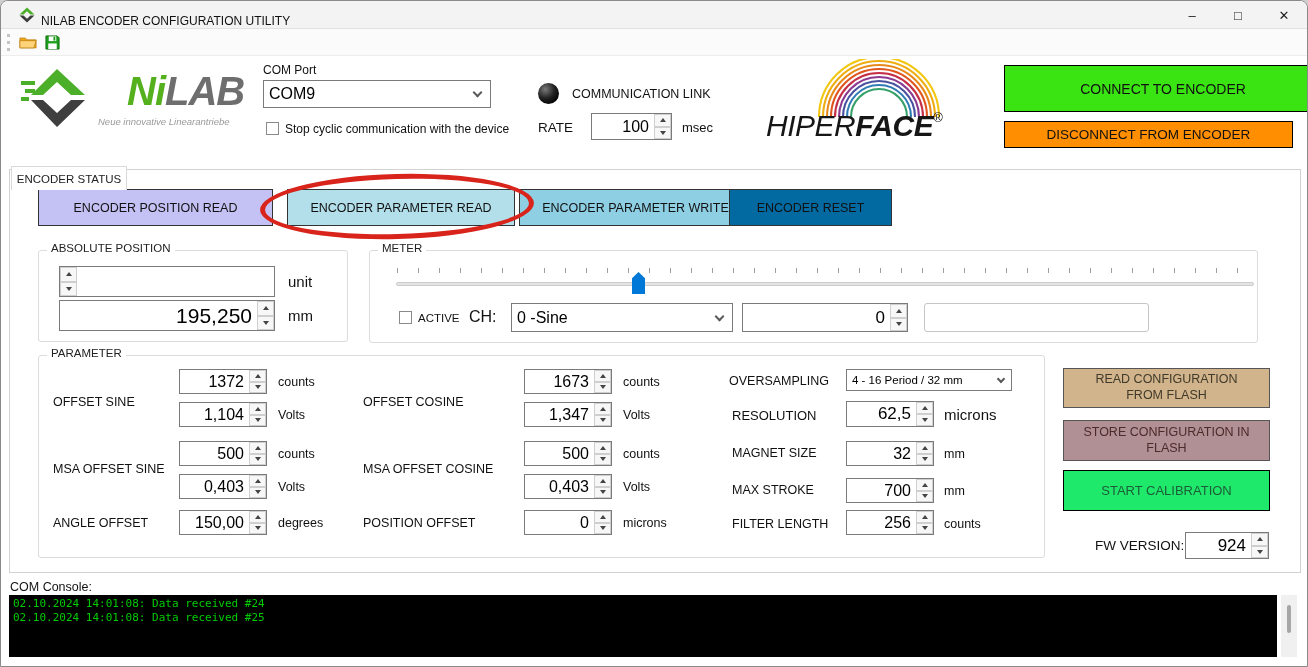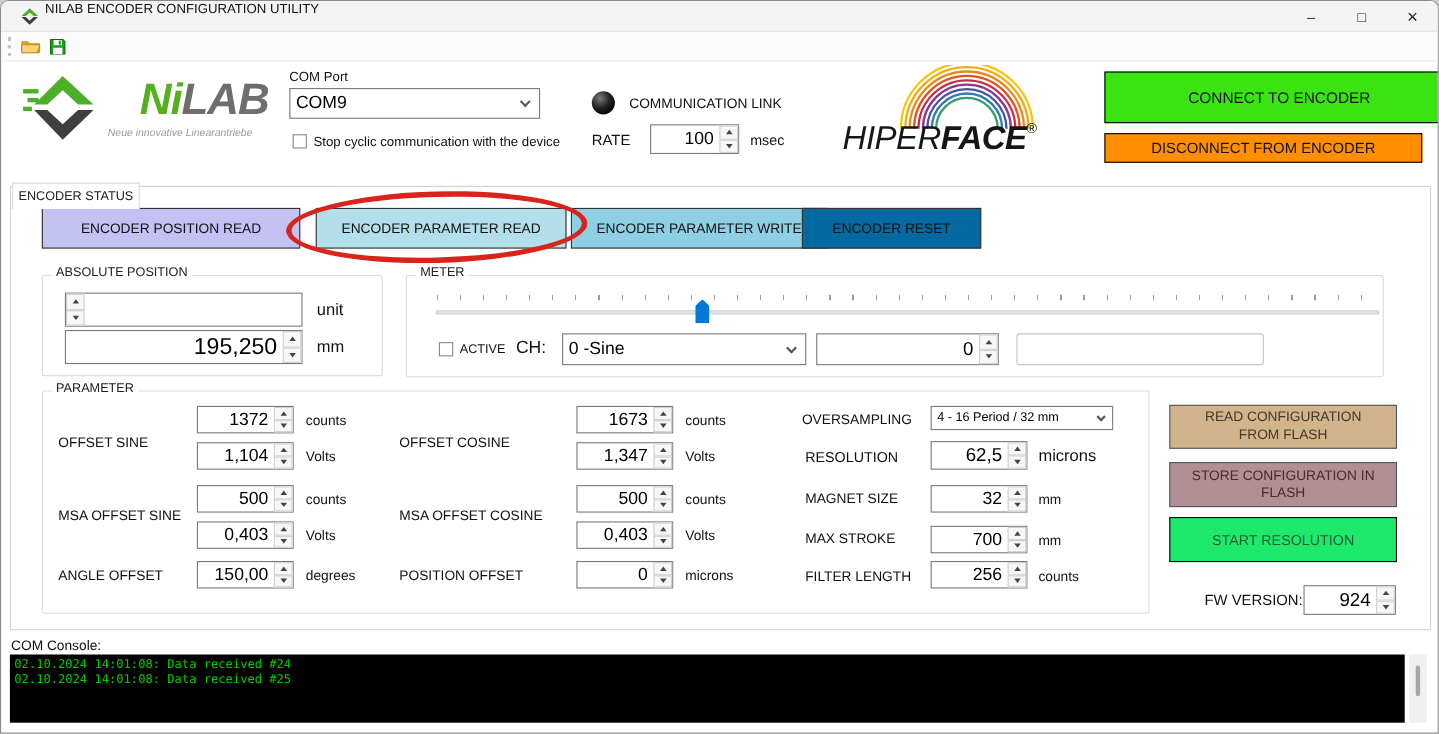"NILAB ENCODER CONFIGURATION UTILITY" .titlebar { align-items: flex-start -> flex-end }
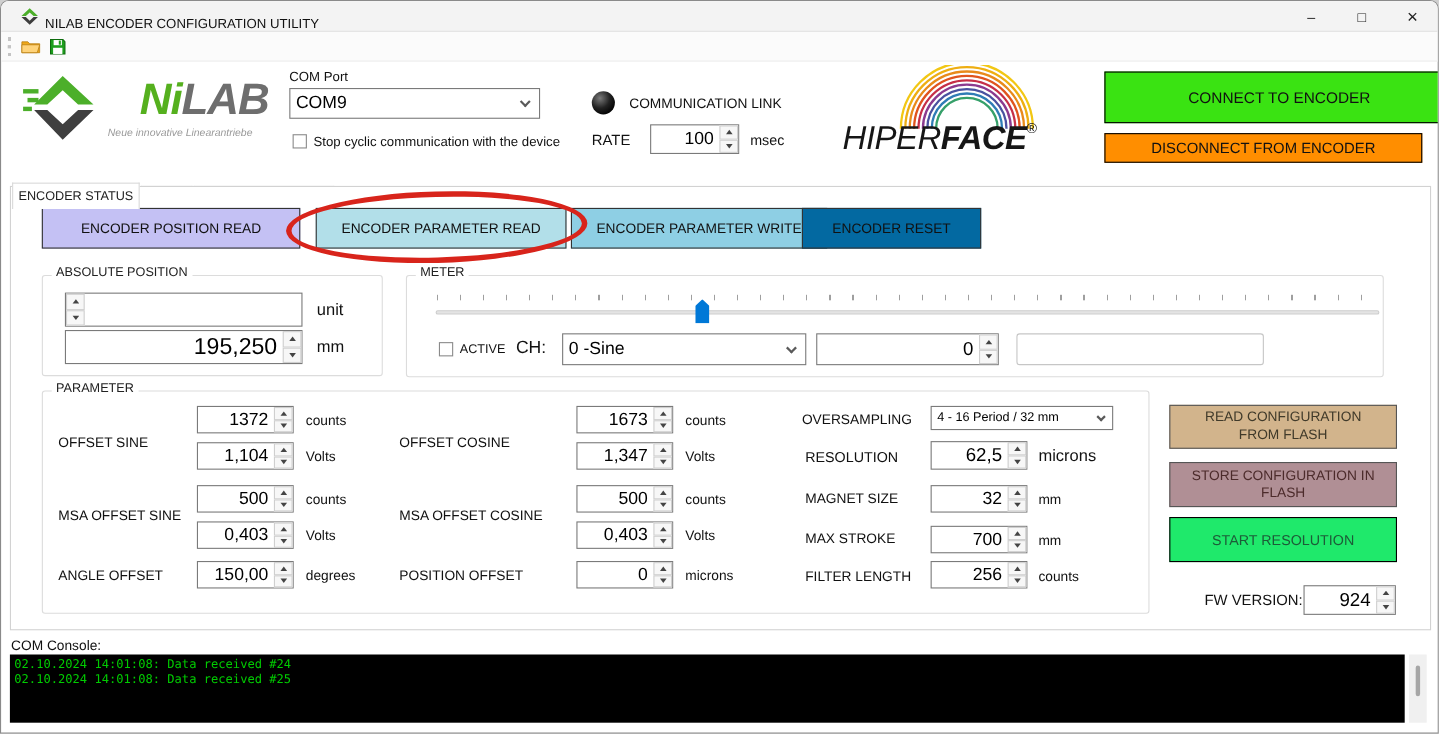"START RESOLUTION" div.cbtn { text: RESOLUTION -> CALIBRATION }
